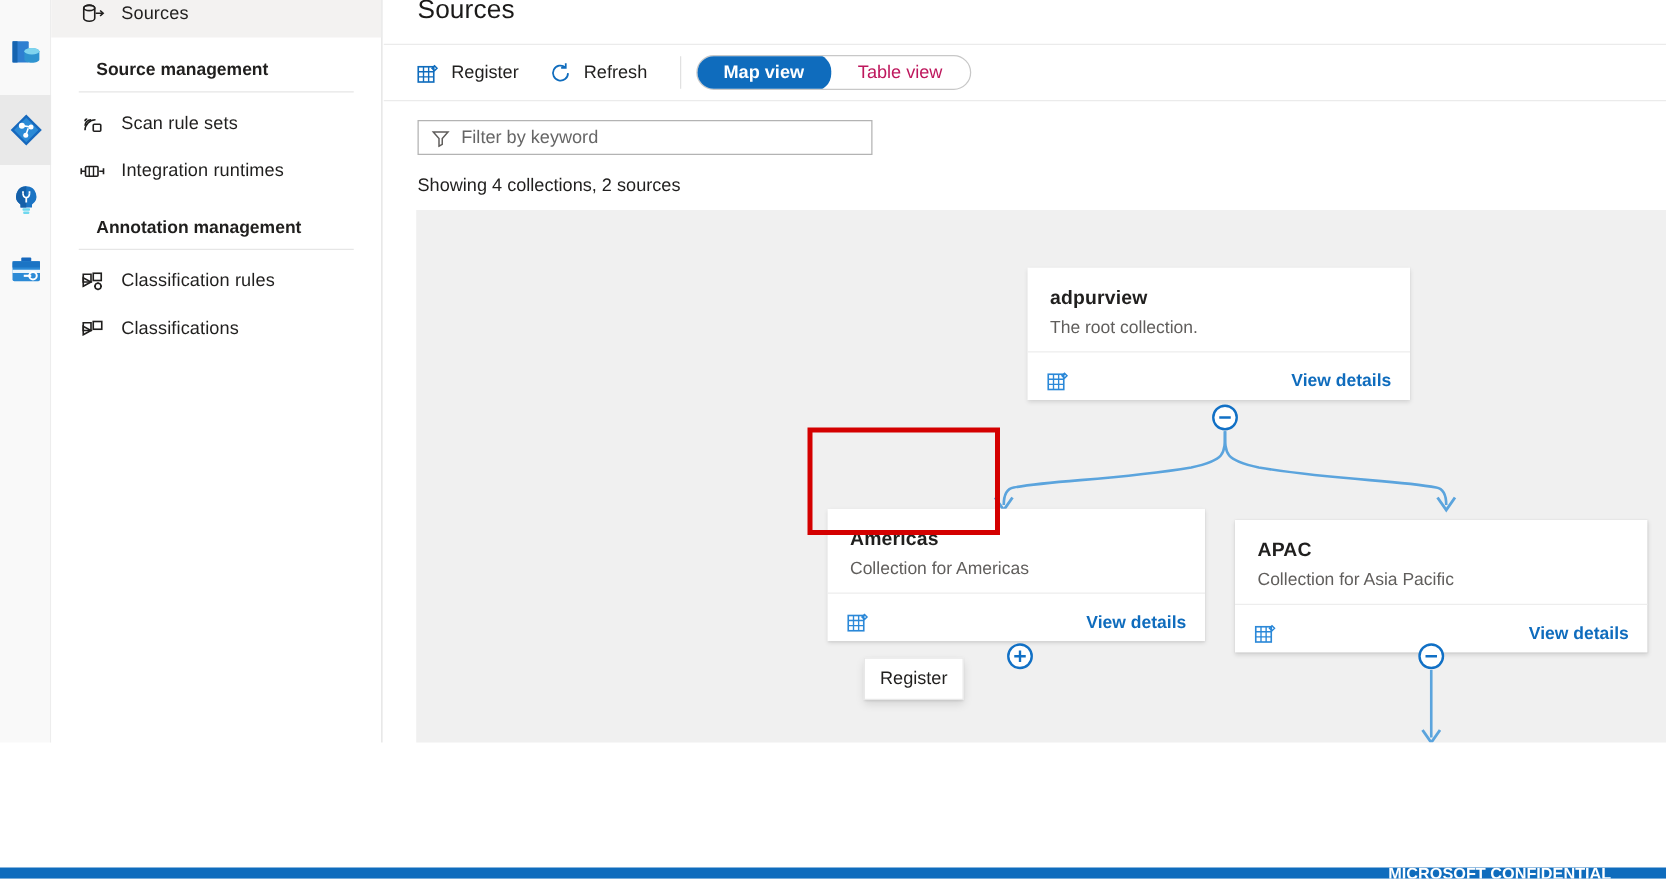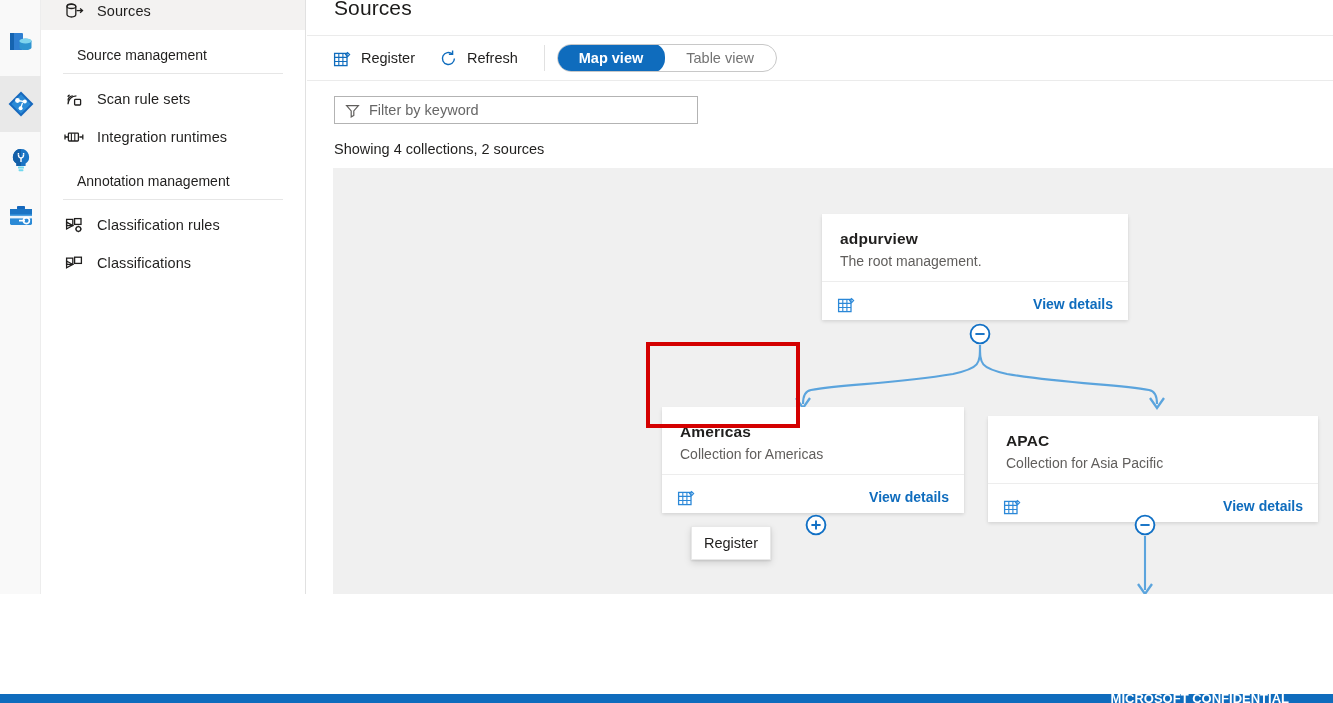"Source management" .nav-section { font-weight: normal -> bold }
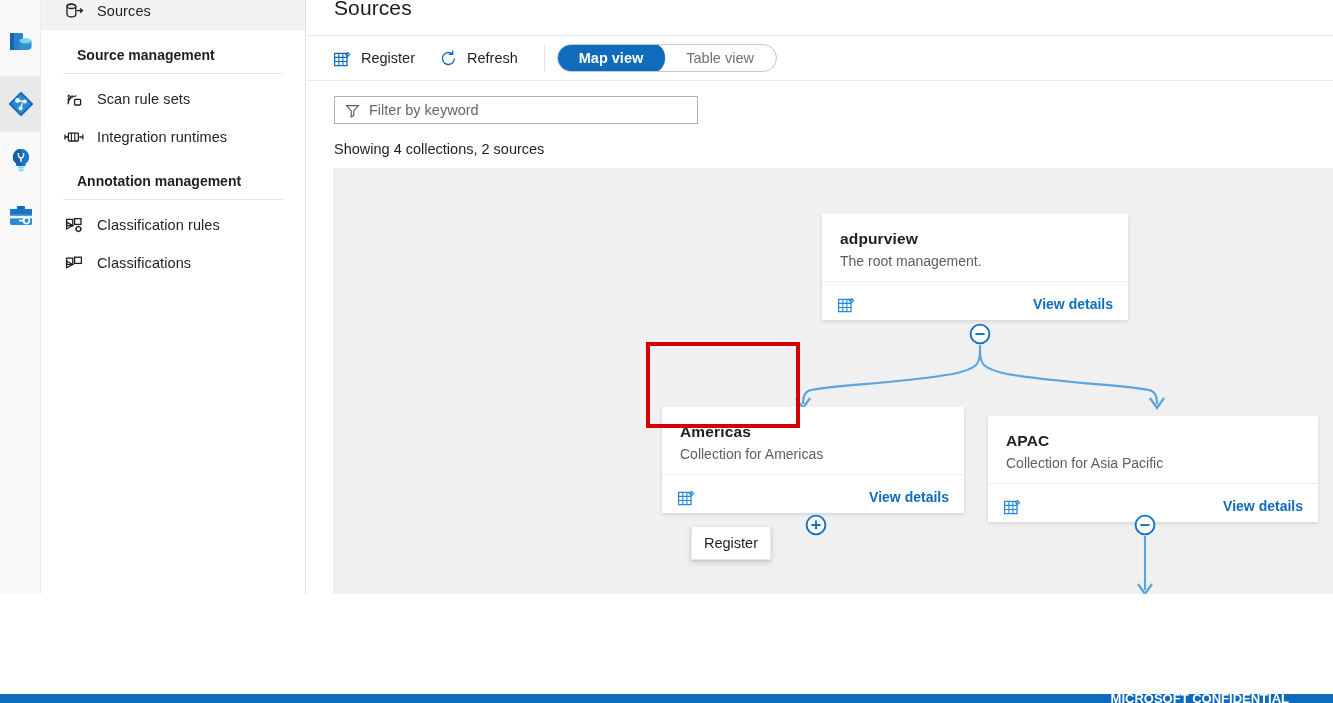"Table view" .pivot-btn { color: #737373 -> #be185d }
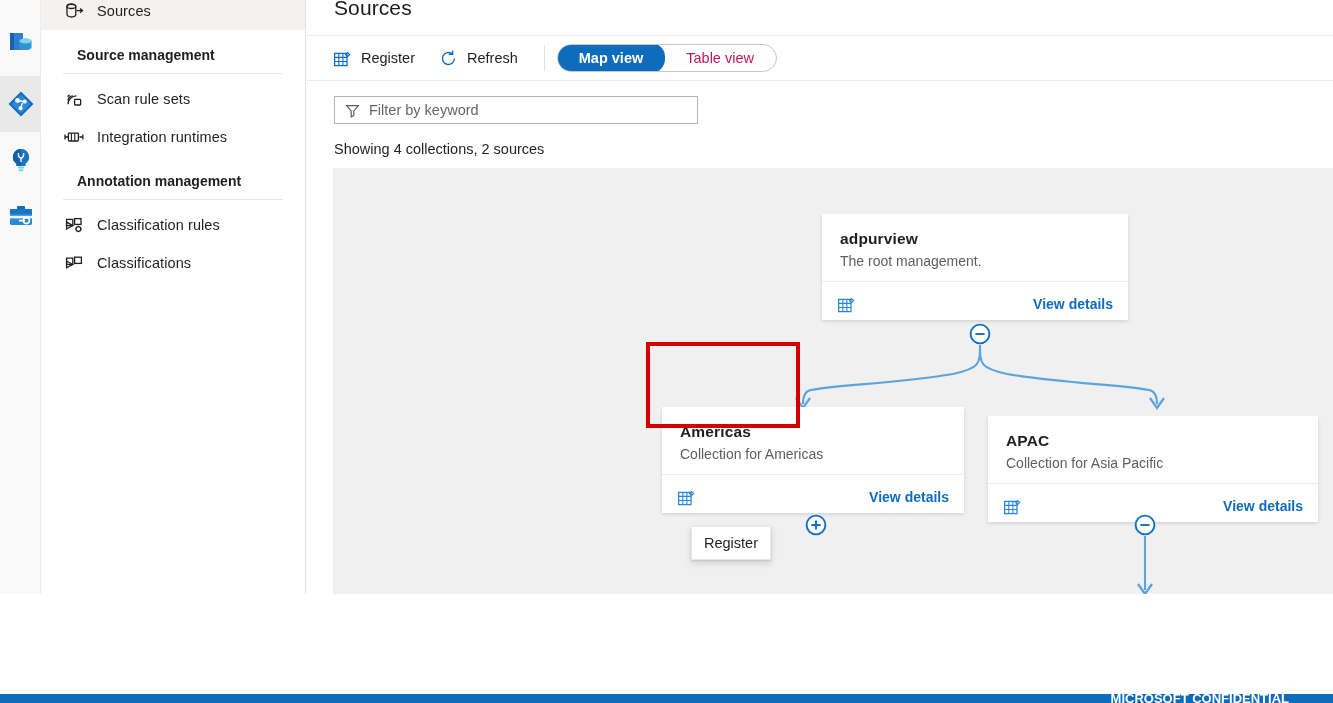"The root management." div.card-desc { text: management -> collection }
